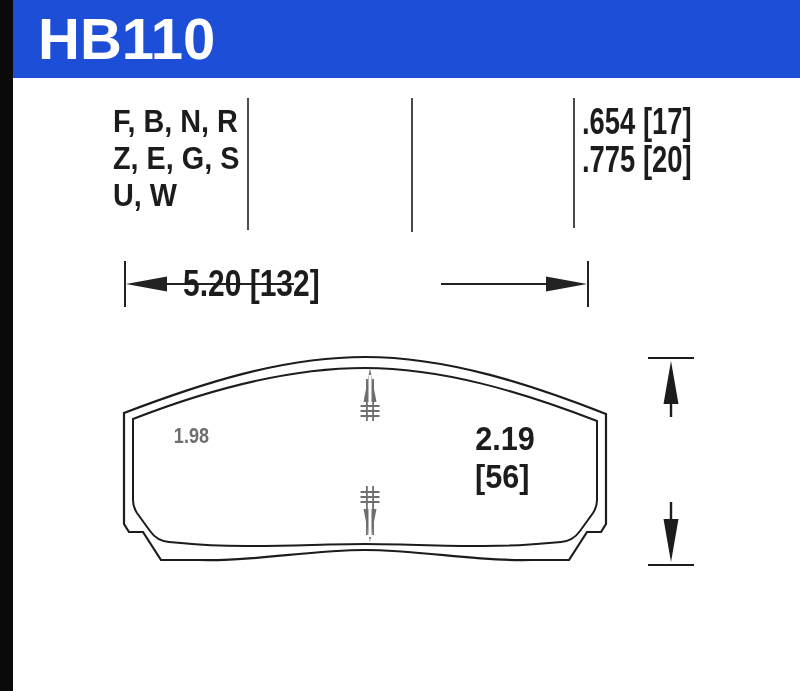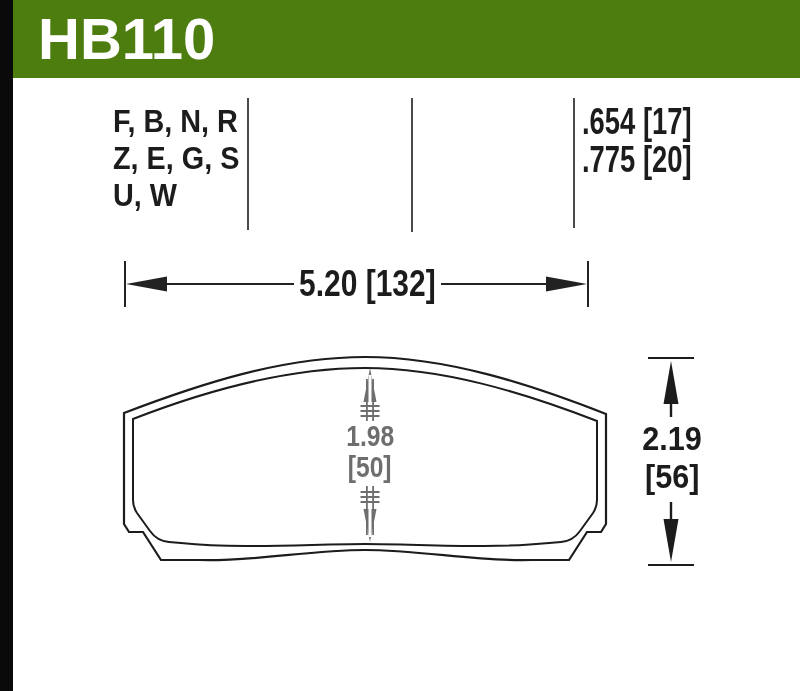"HB110" .header { background: #4d7c0f -> #1d4ed8 }
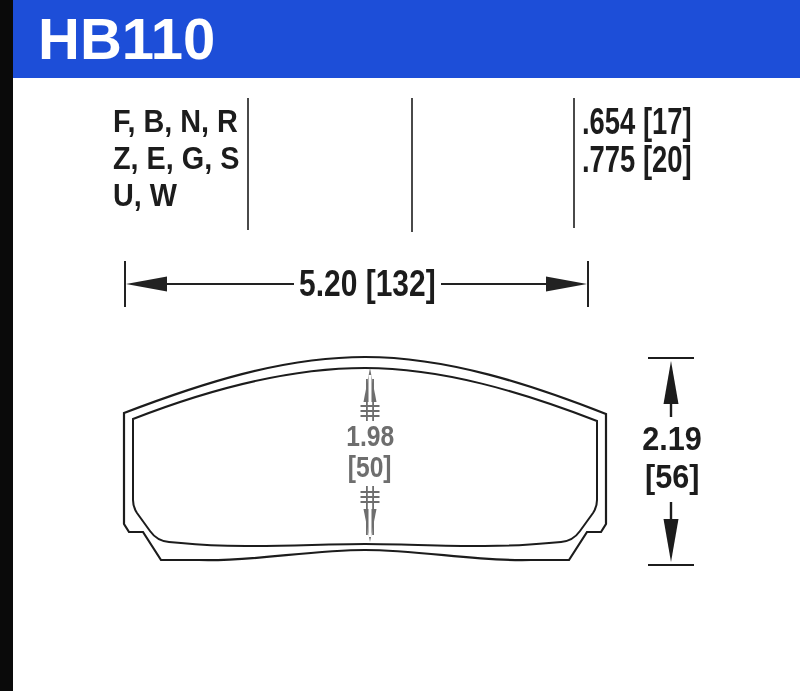"5.20 [132]" .center-wrap { text-align: center -> left }
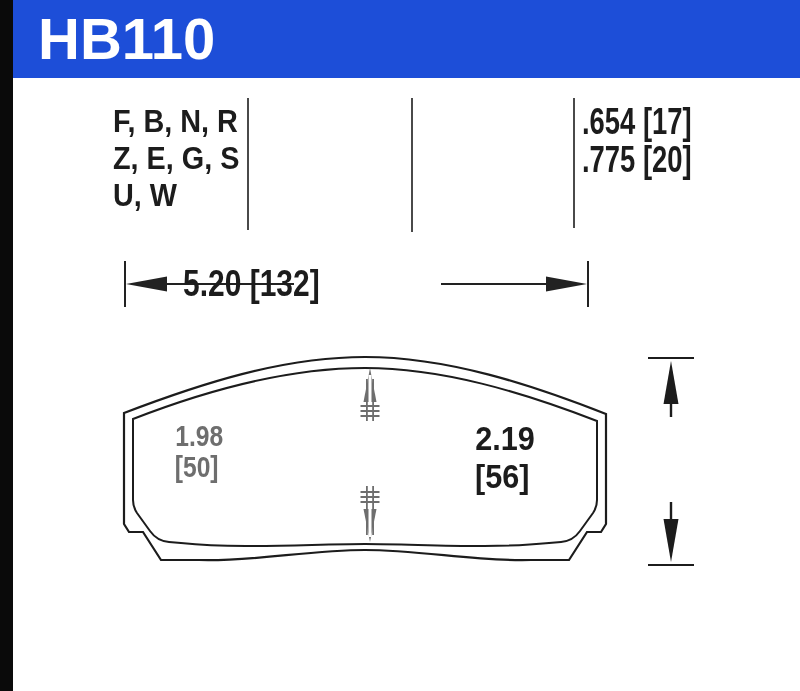"1.98" .mid-dim { font-size: 30px -> 22px }
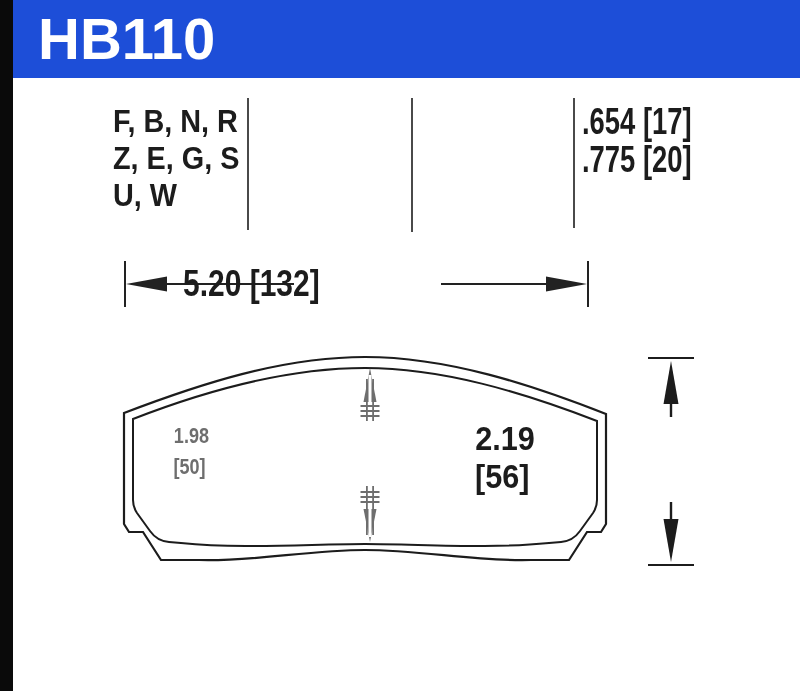"[50]" div { html: <div><span>[50]</span></div> -> none }
